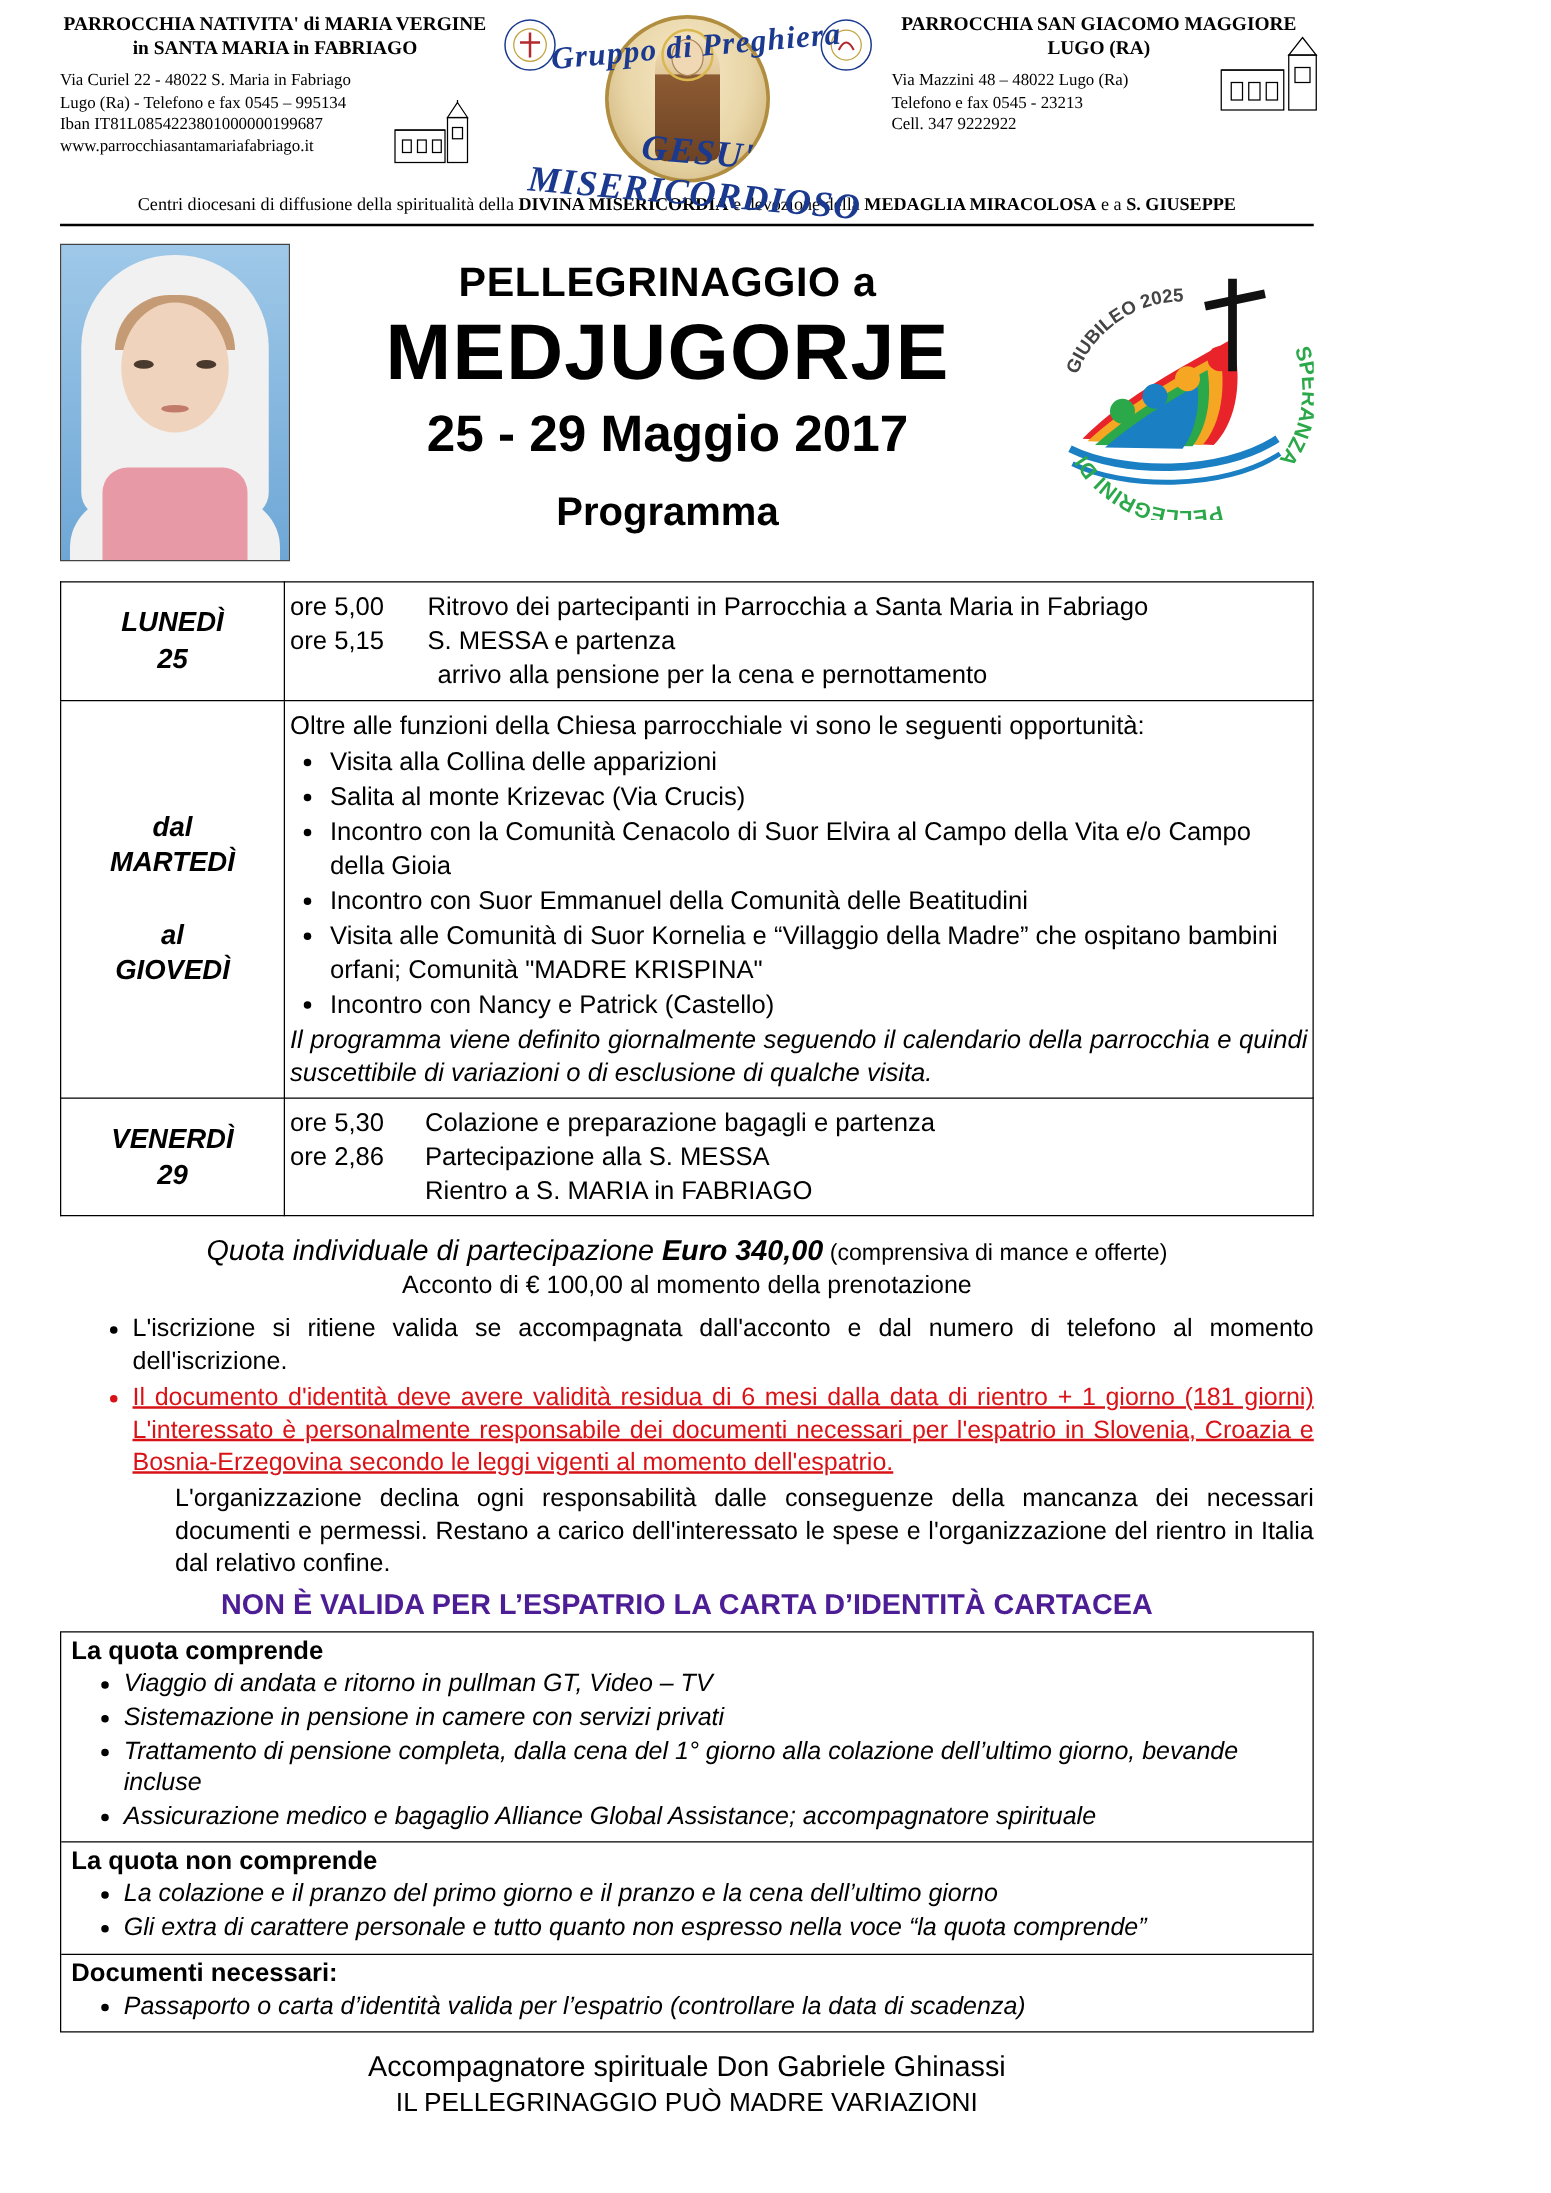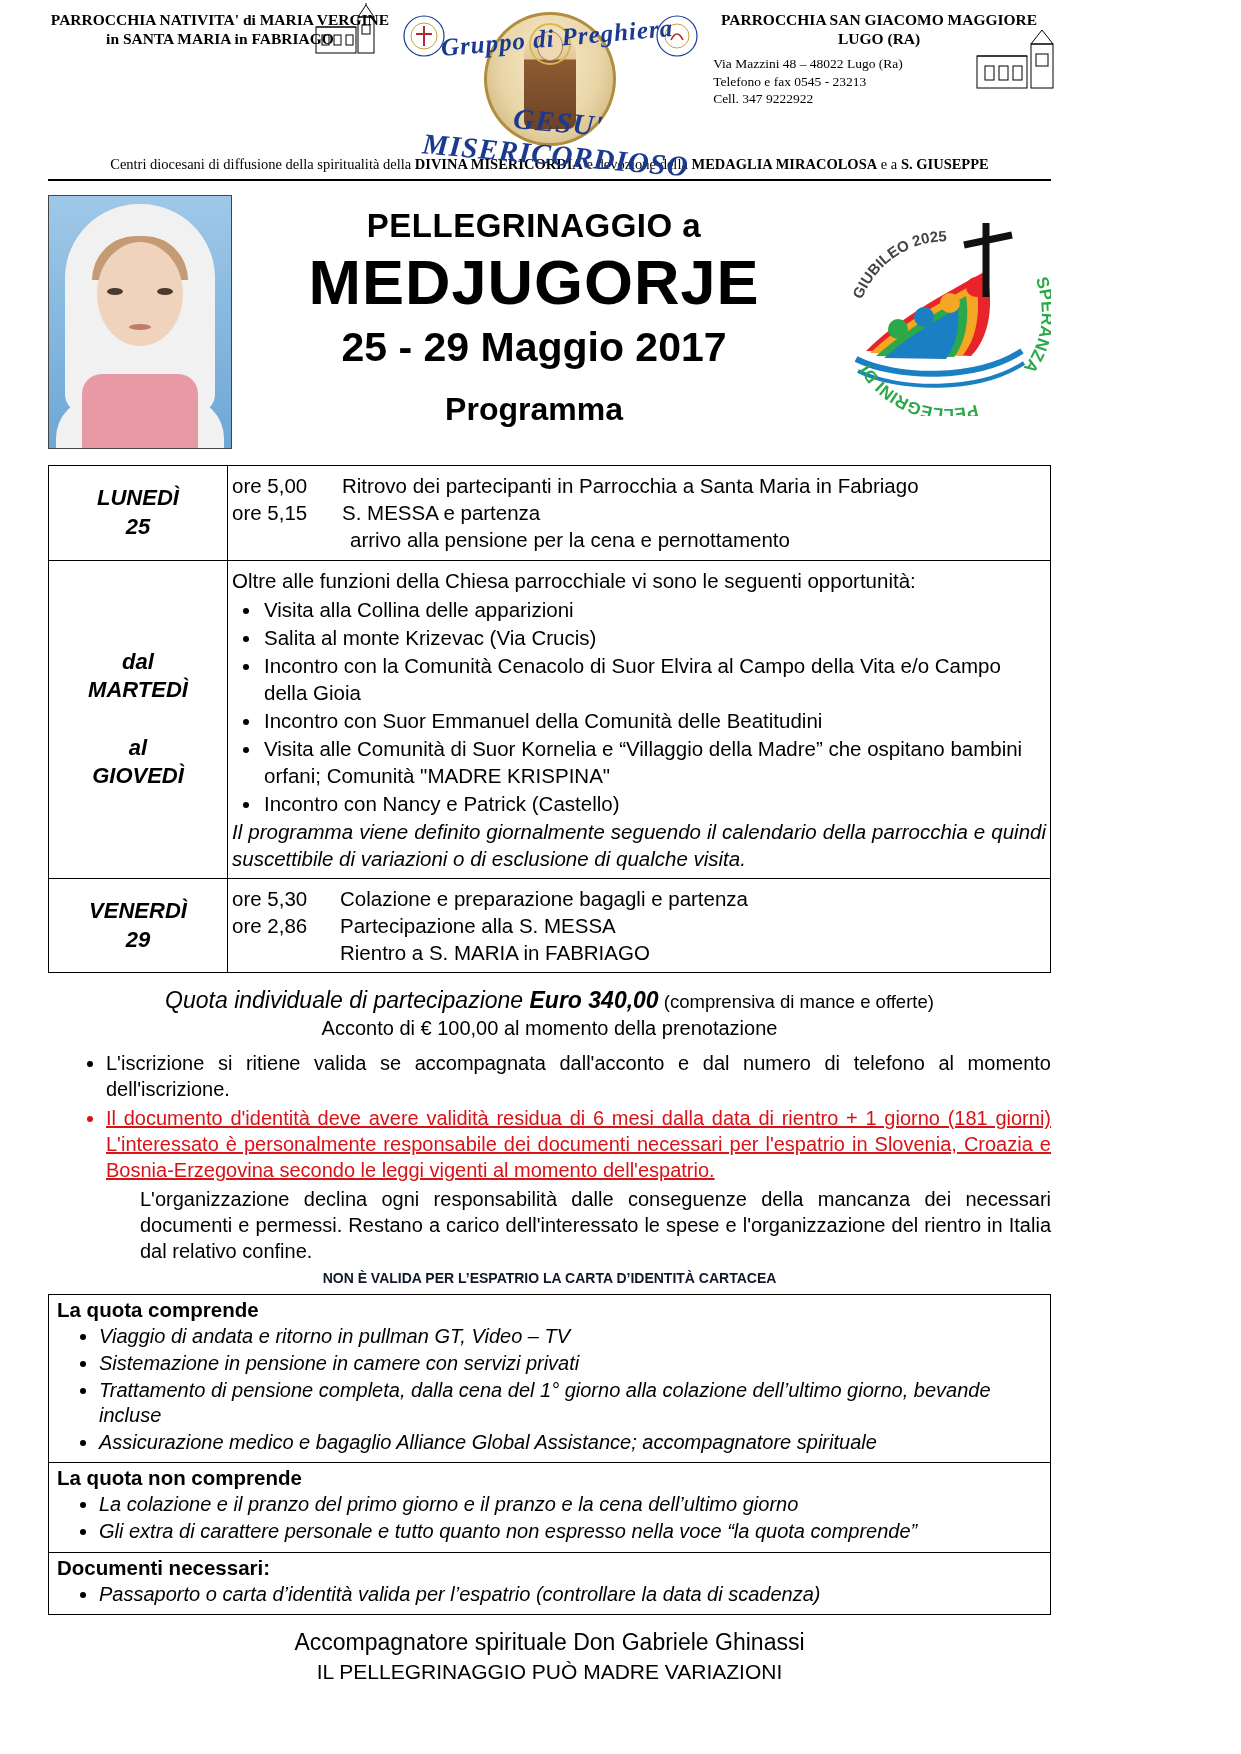"Via Curiel 22 - 48022" div.hdr-lines { html: none -> <div> <div>Via Curiel 22 - 48022 S. Maria in Fabriago</div> <div>Lugo (Ra) - Telefono e fax 0545 – 995134</div> <div>Iban IT81L0854223801000000199687</div> <div>www.parrocchiasantamariafabriago.it</div> </div> }
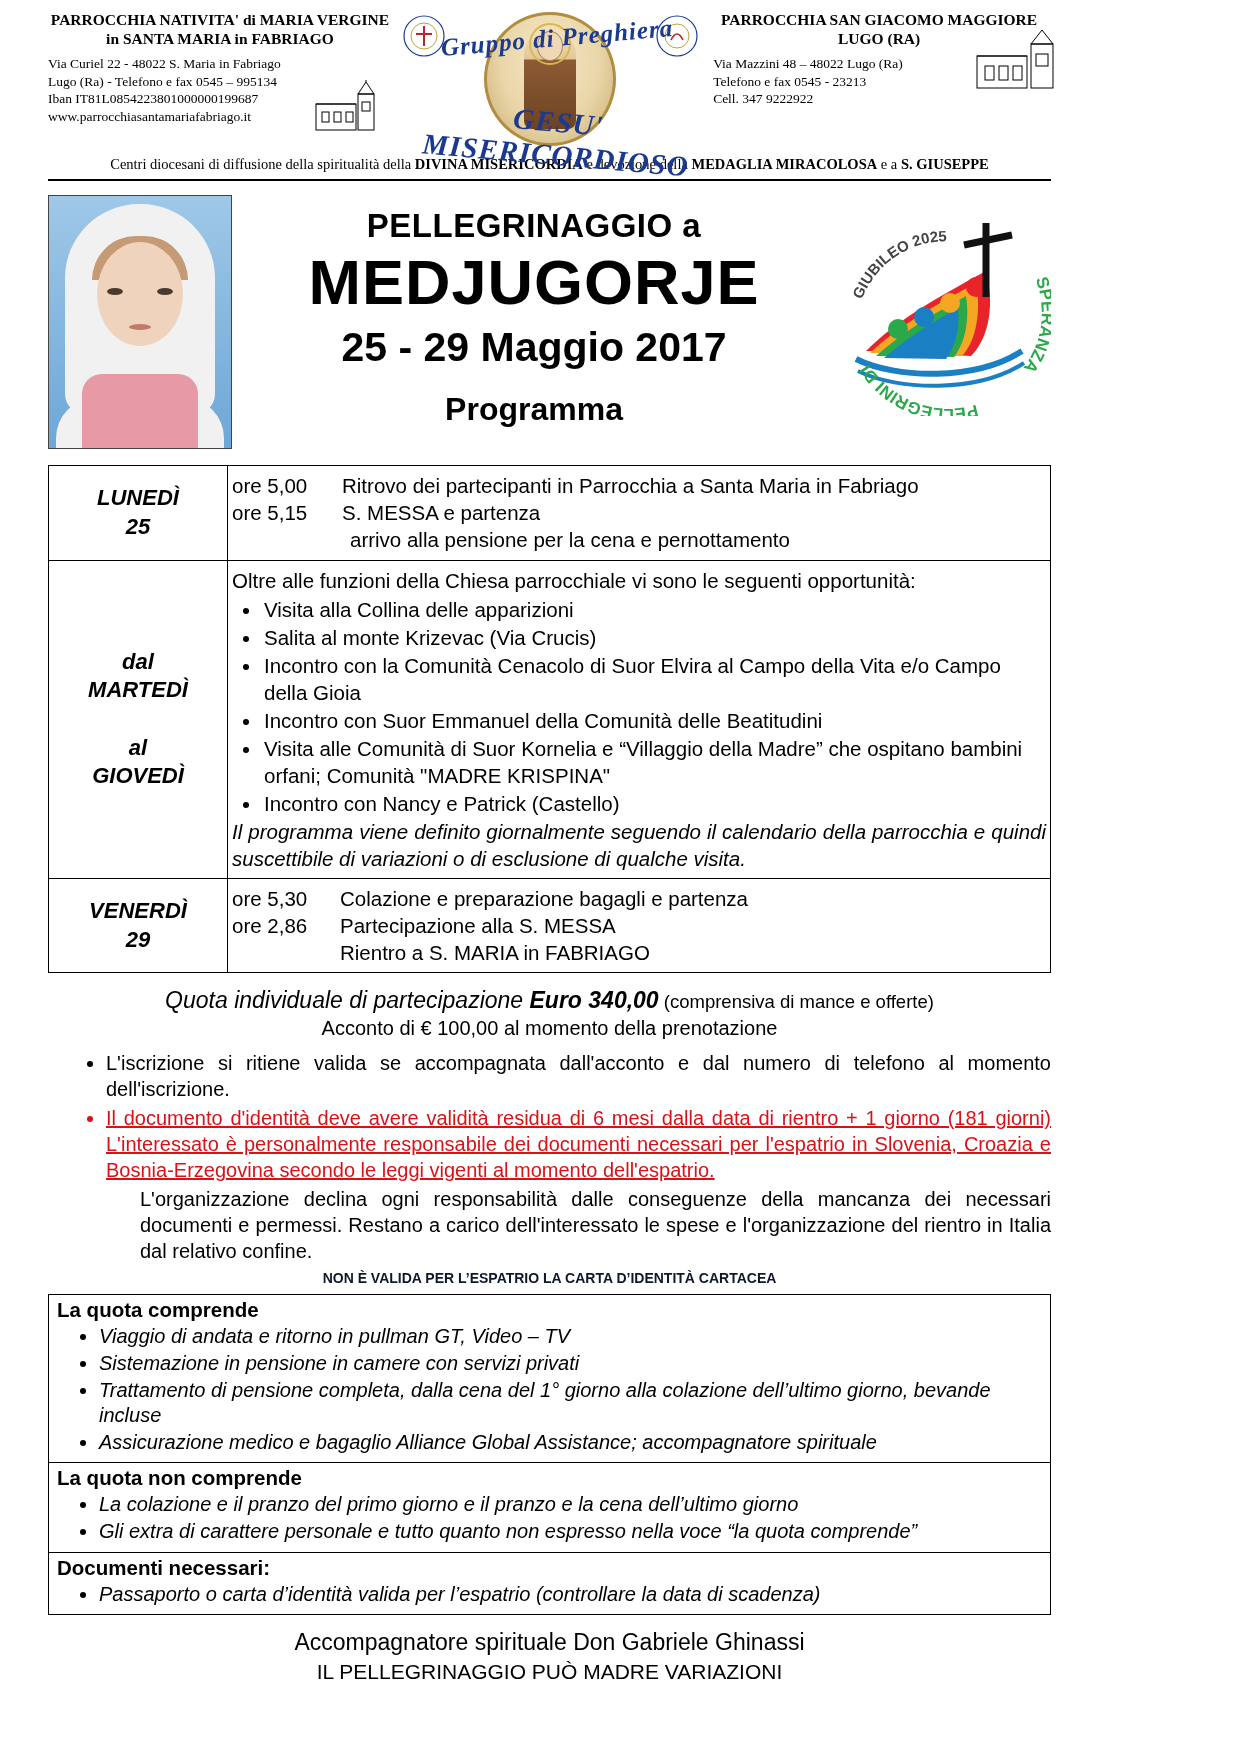"NON È VALIDA PER L’ESPATRIO" .warn { color: #0f172a -> #4c1d95; font-size: 14px -> 23px }
